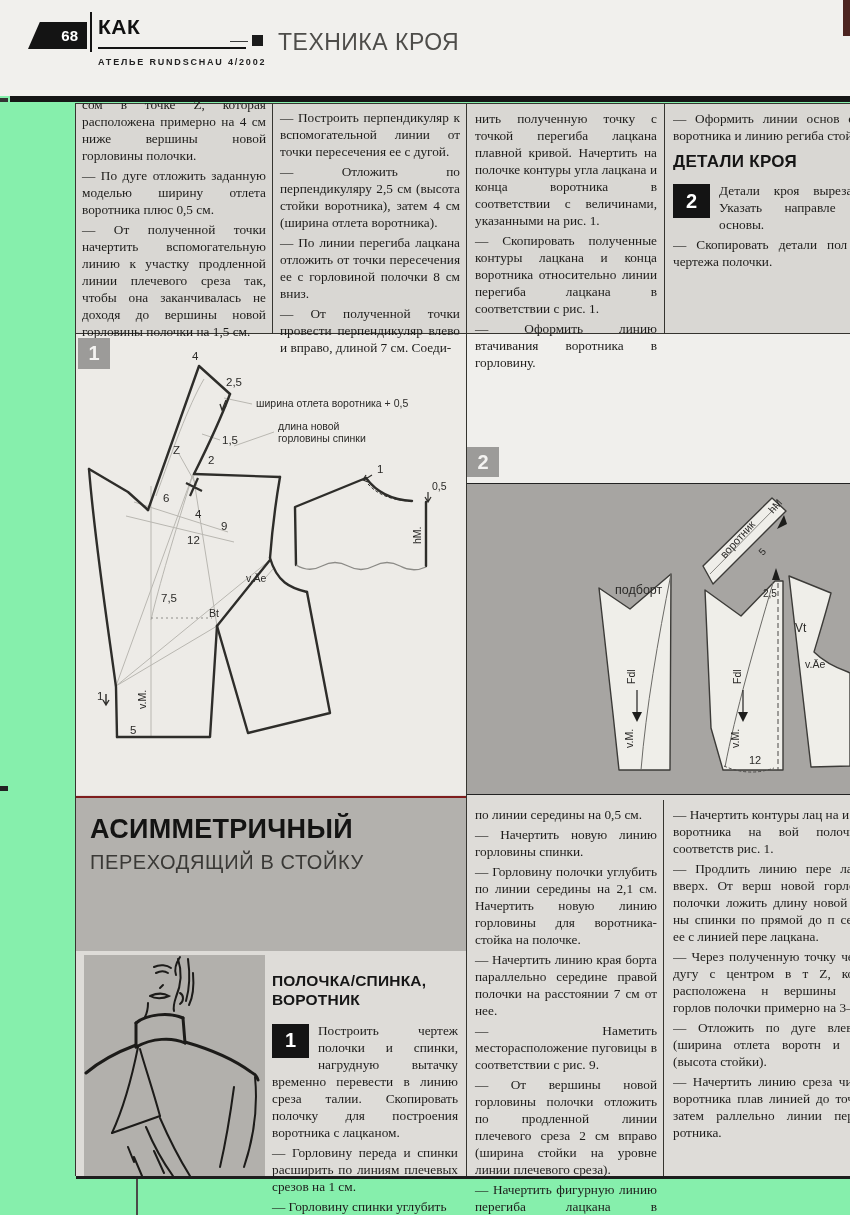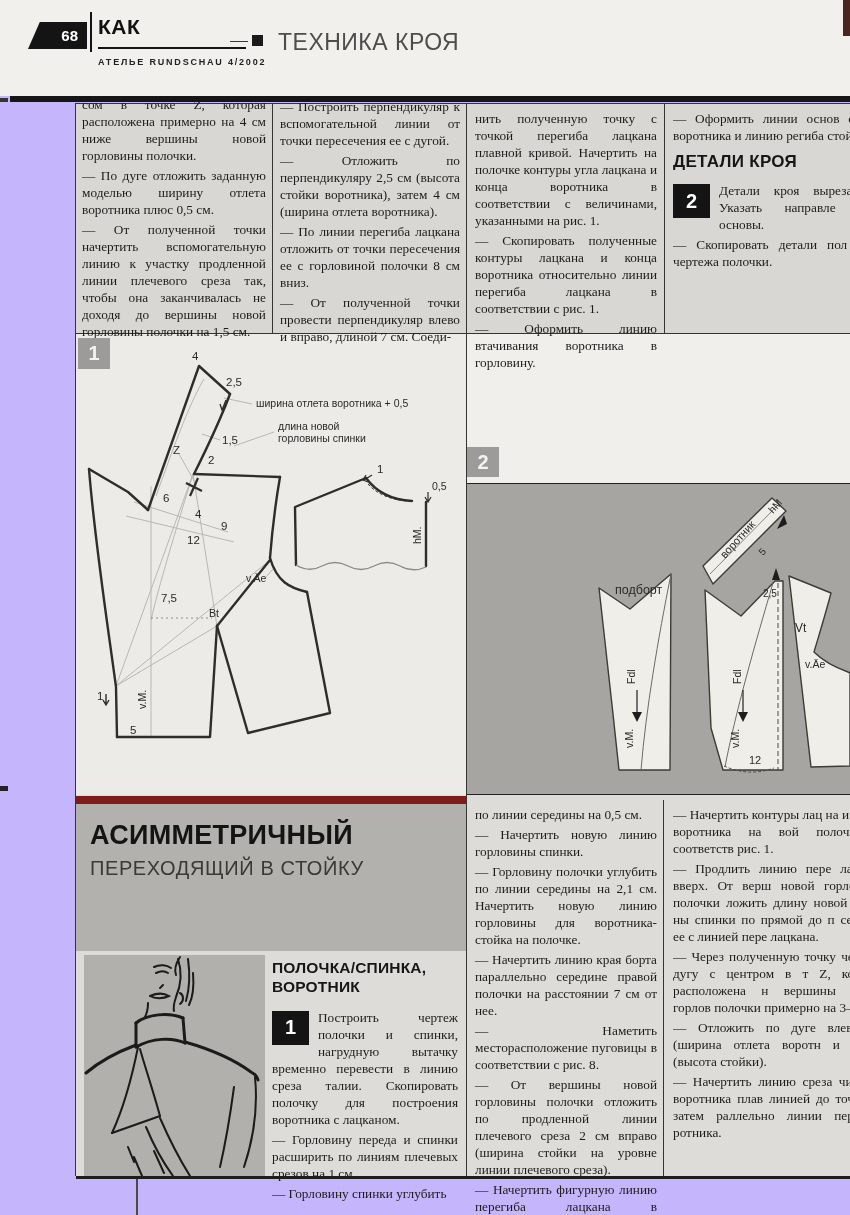"68" .page { background: #c4b5fd -> #86efac }
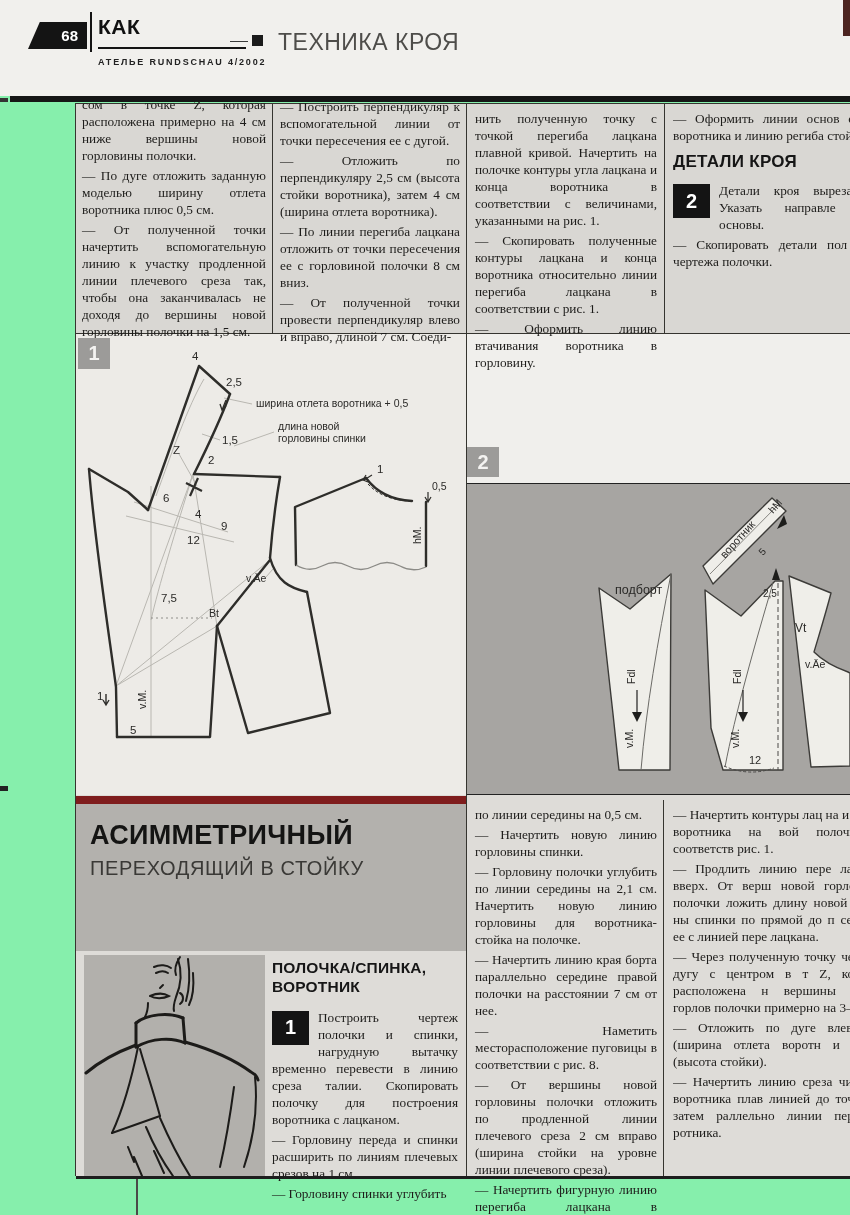"— Построить перпендикуляр к" div.col { top: 98px -> 109px }
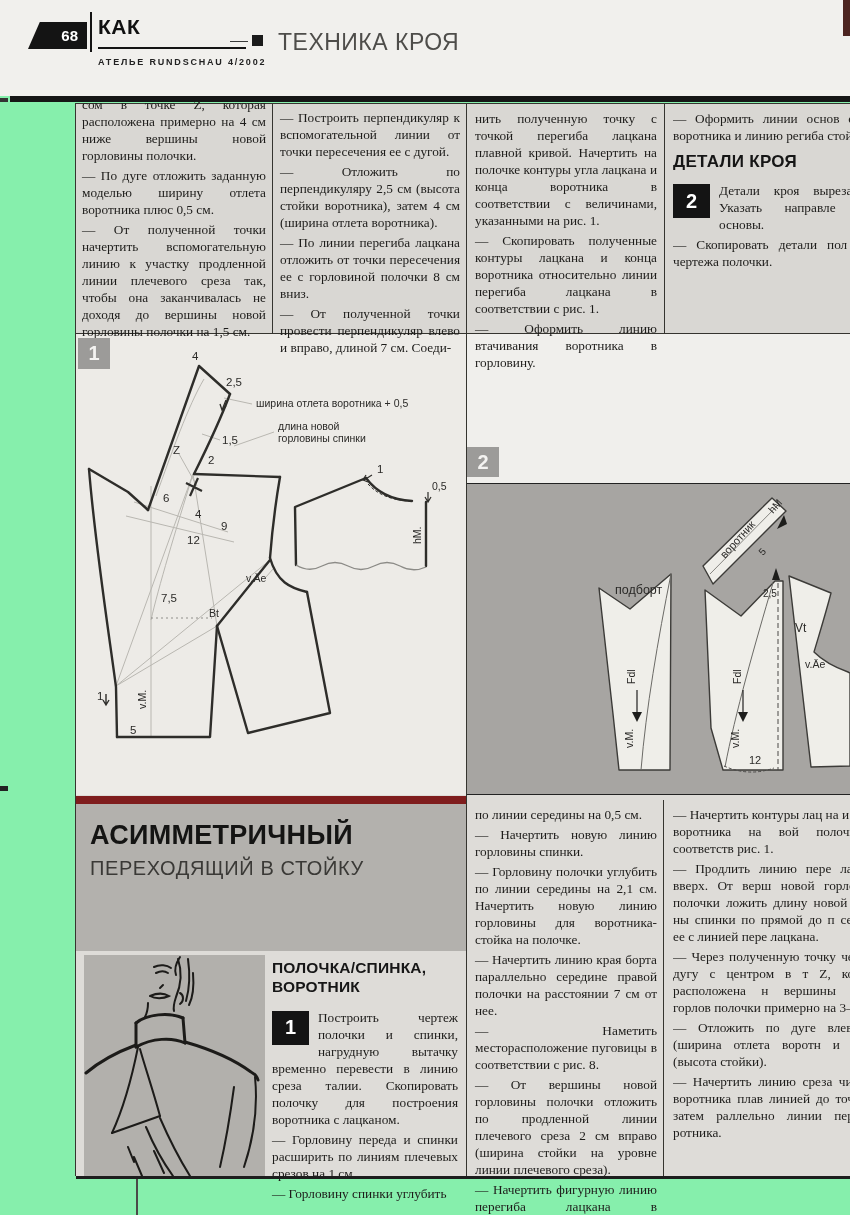"АСИММЕТРИЧНЫЙ" .titleblock { border-top: 8px solid #7f1d1d -> 2px solid #7f1d1d }
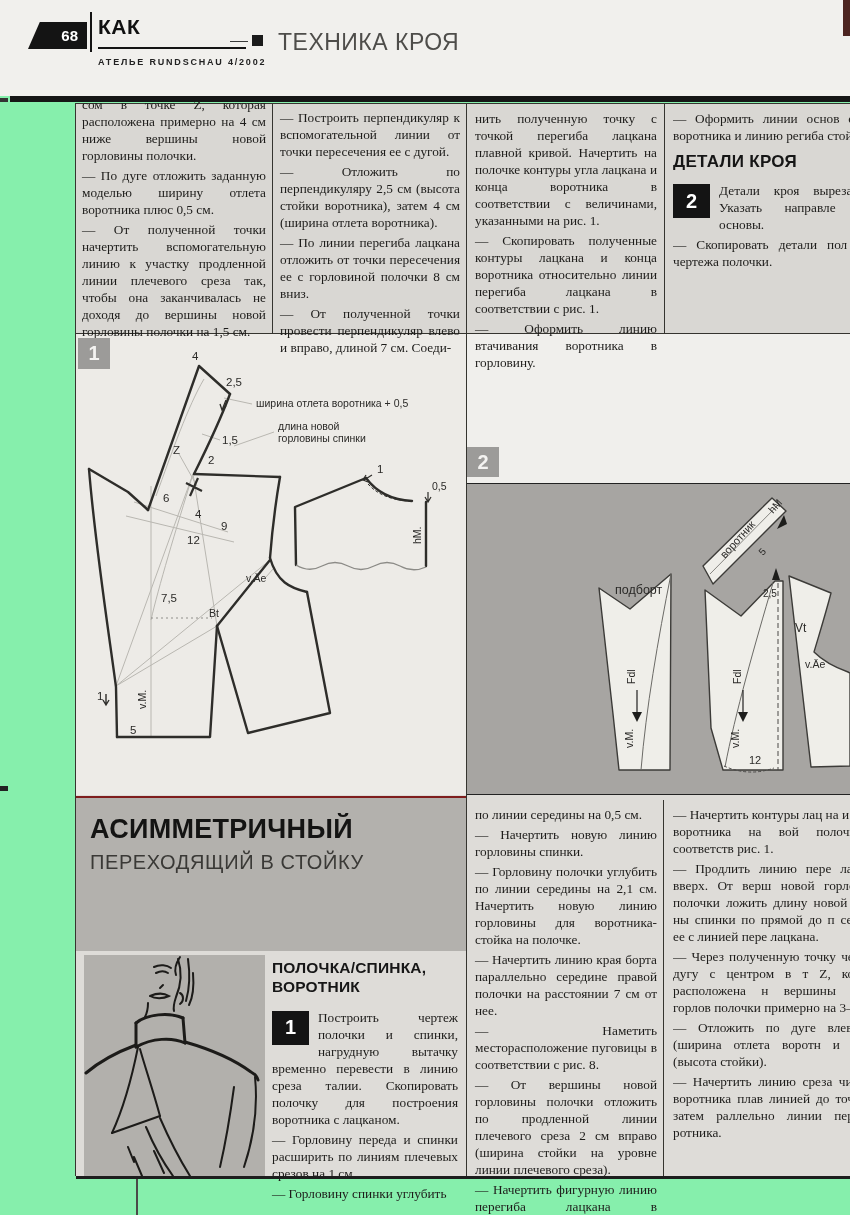"ПОЛОЧКА/СПИНКА," .subhead2 { margin: 0 0 12px 0 -> 13px 0 12px 0 }
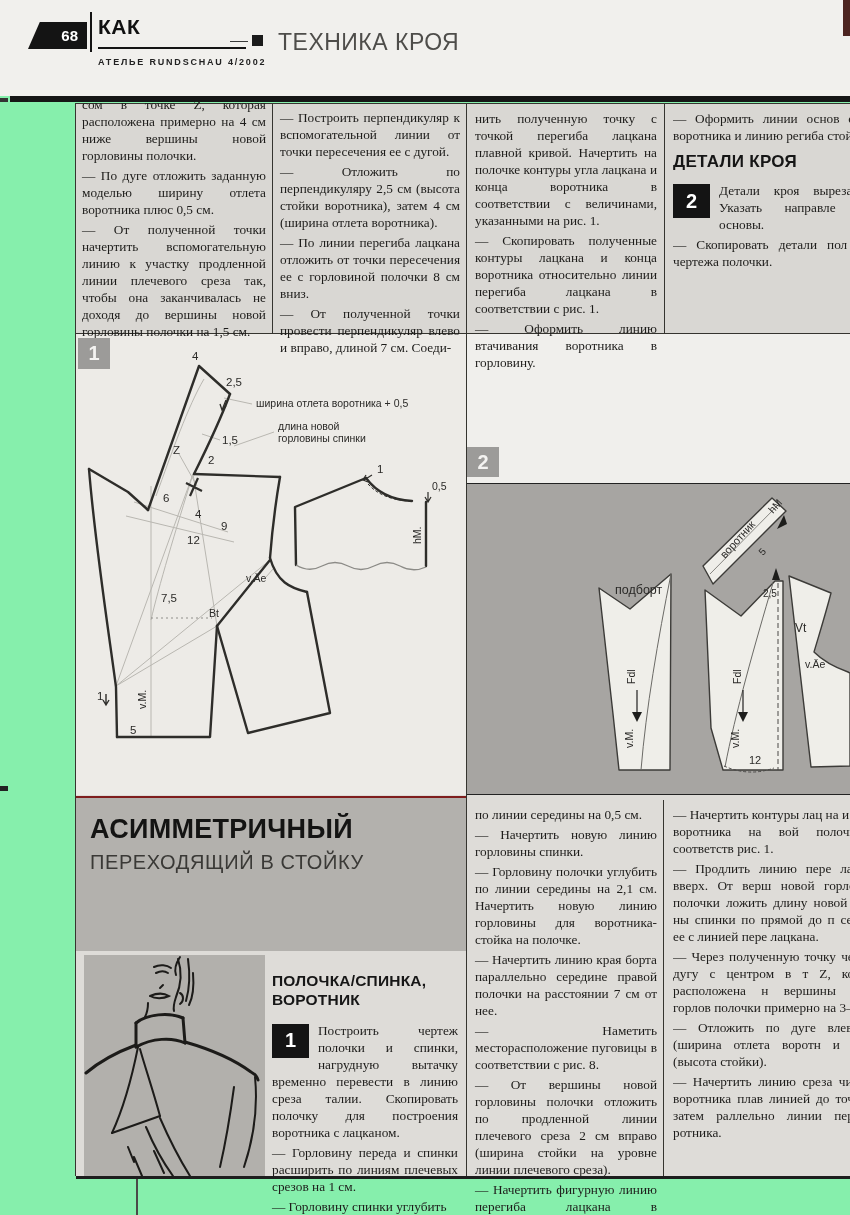"— Наметить месторасположение пуговицы в" p { text: 8 -> 9 }
